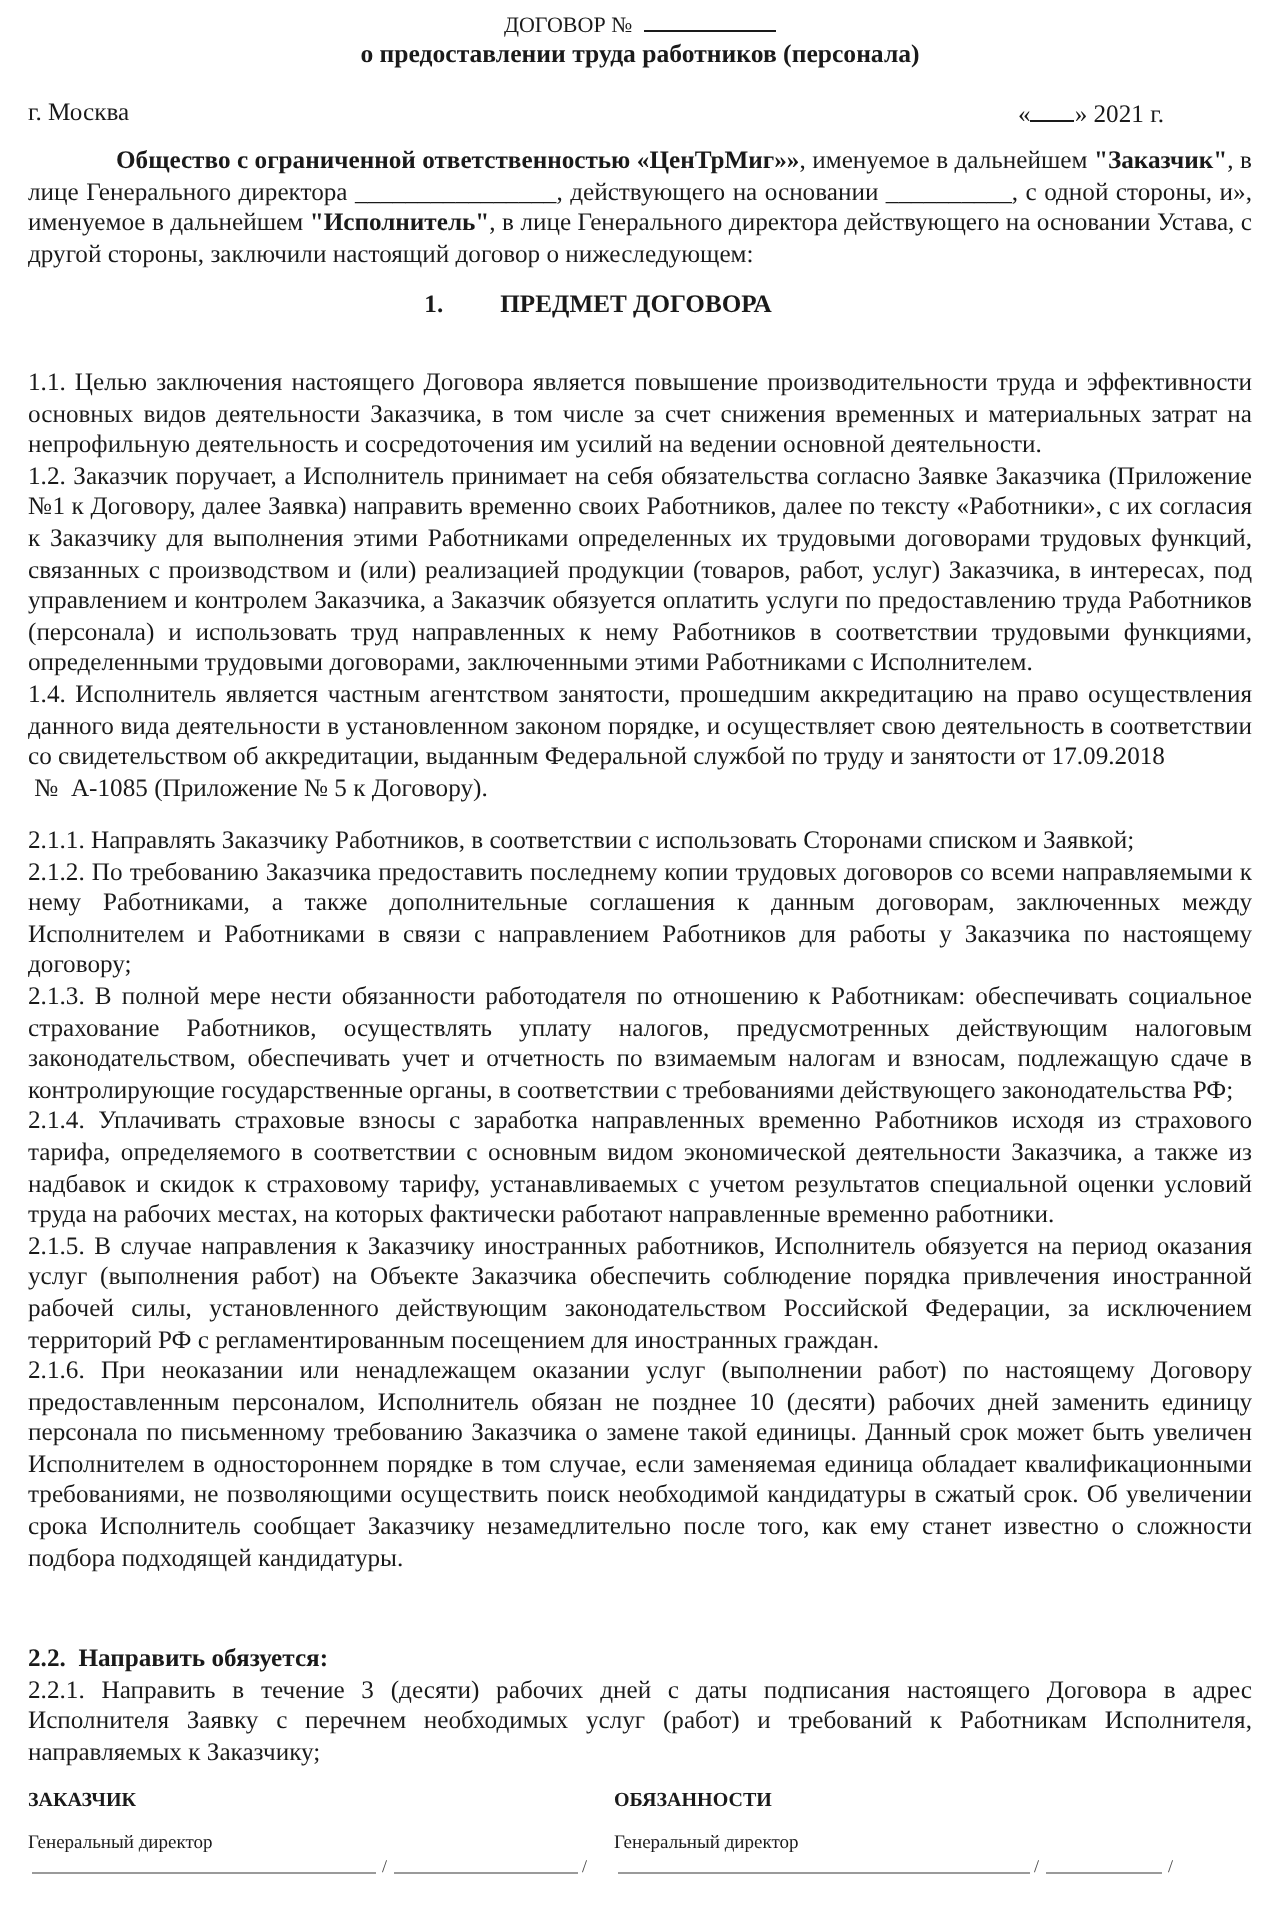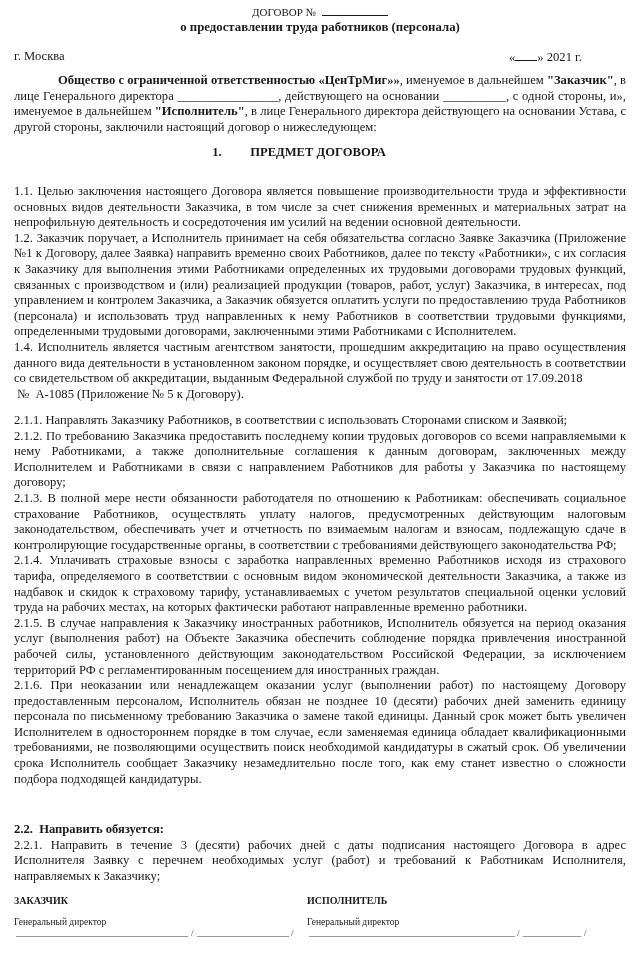"ИСПОЛНИТЕЛЬ" div.head { text: ИСПОЛНИТЕЛЬ -> ОБЯЗАННОСТИ }
